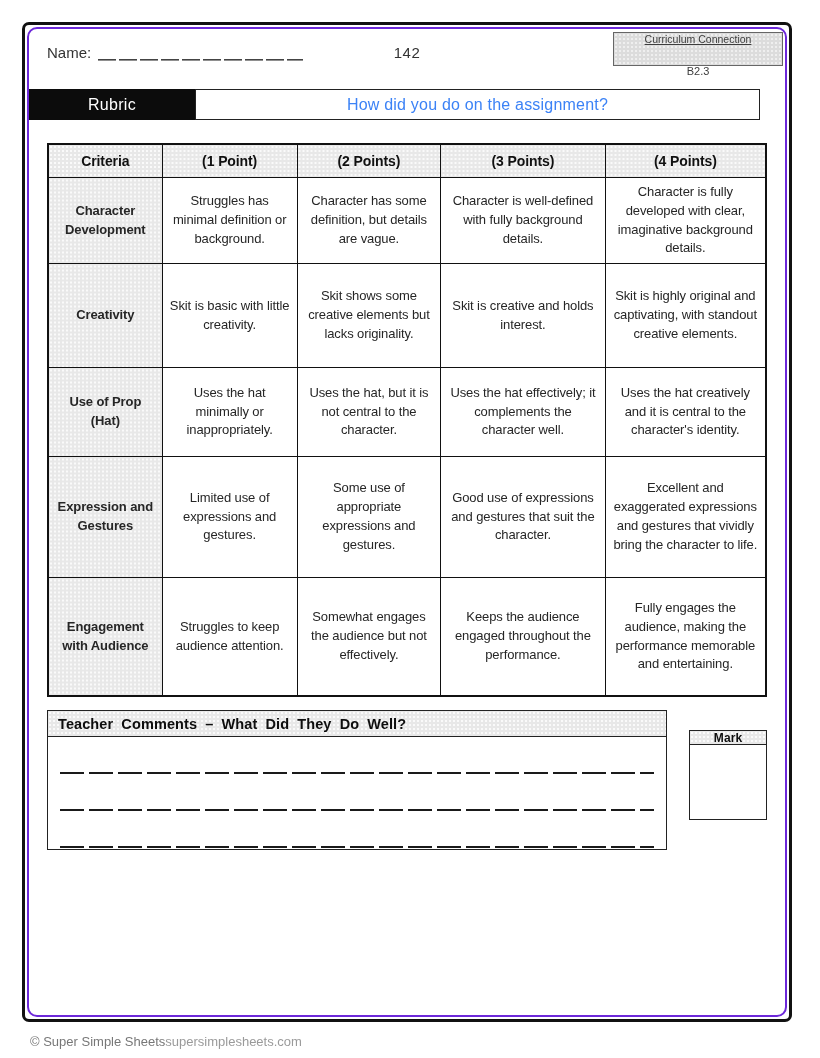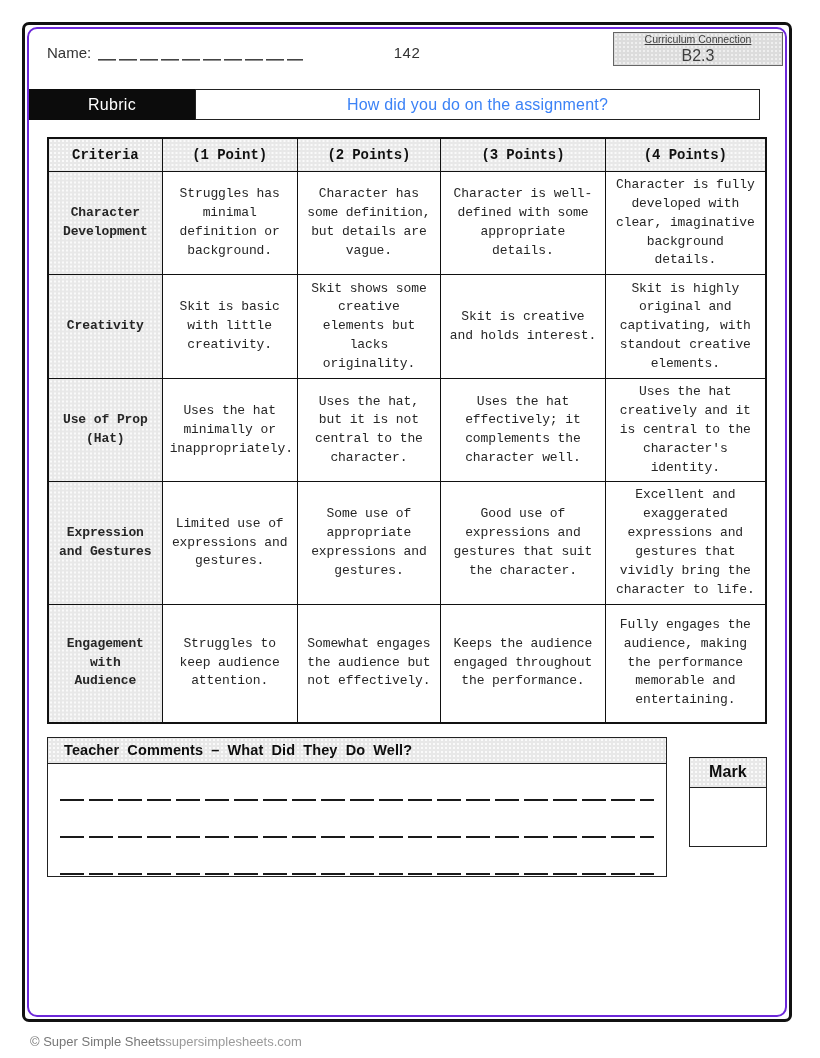"B2.3" .cc-code { font-size: 16px -> 11px; margin-top: 2px -> 20px }
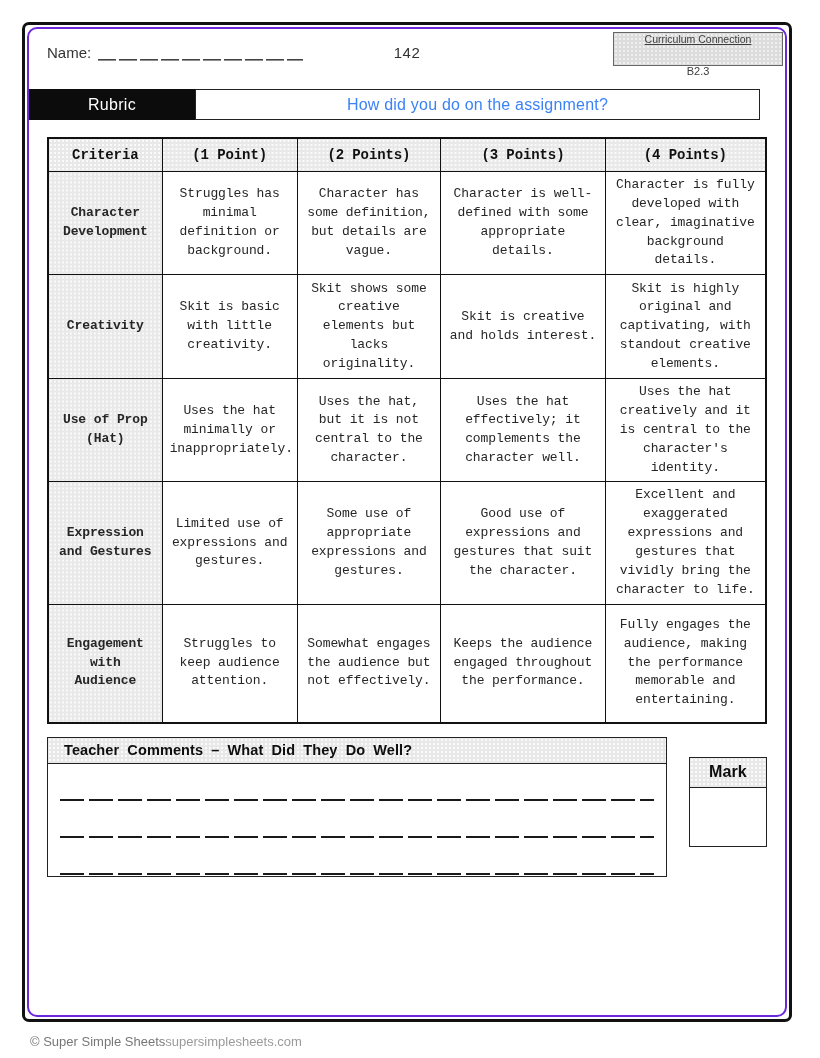"Criteria" table.rubric { font-family: Liberation Mono, monospace -> none; margin: 17px 18px 0 18px -> 23px 18px 0 18px }
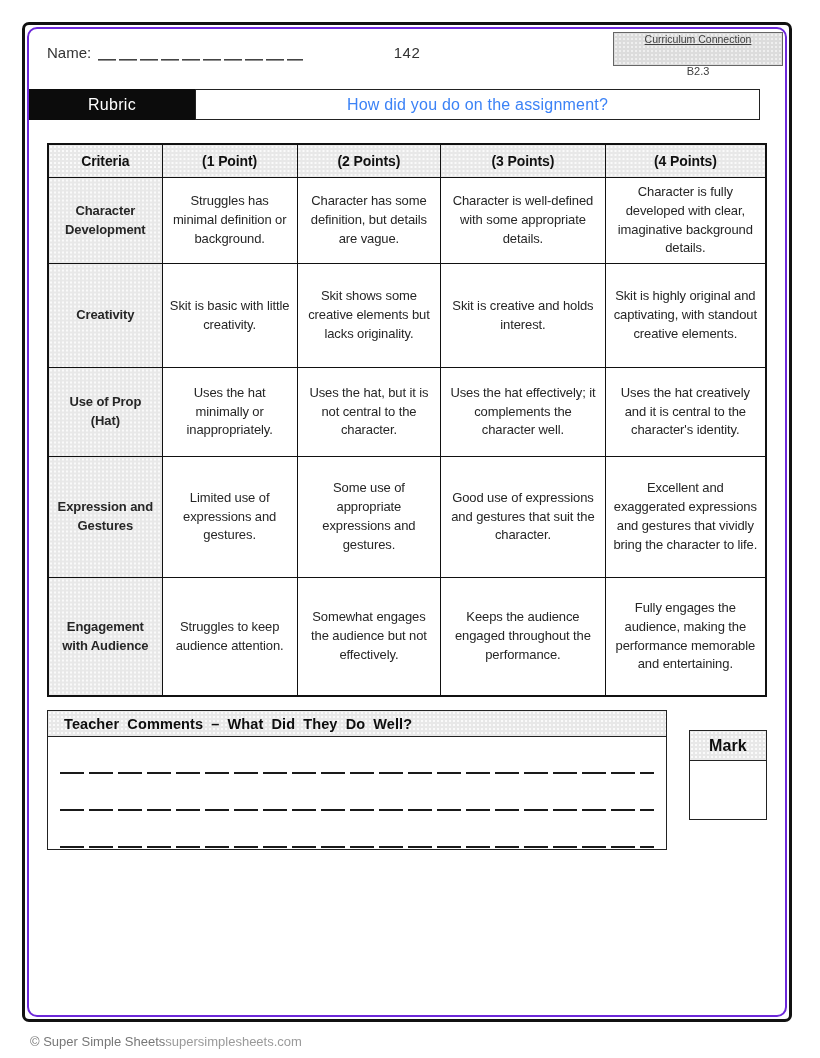"Character is well-defined with some" td { text: some appropriate -> fully background }
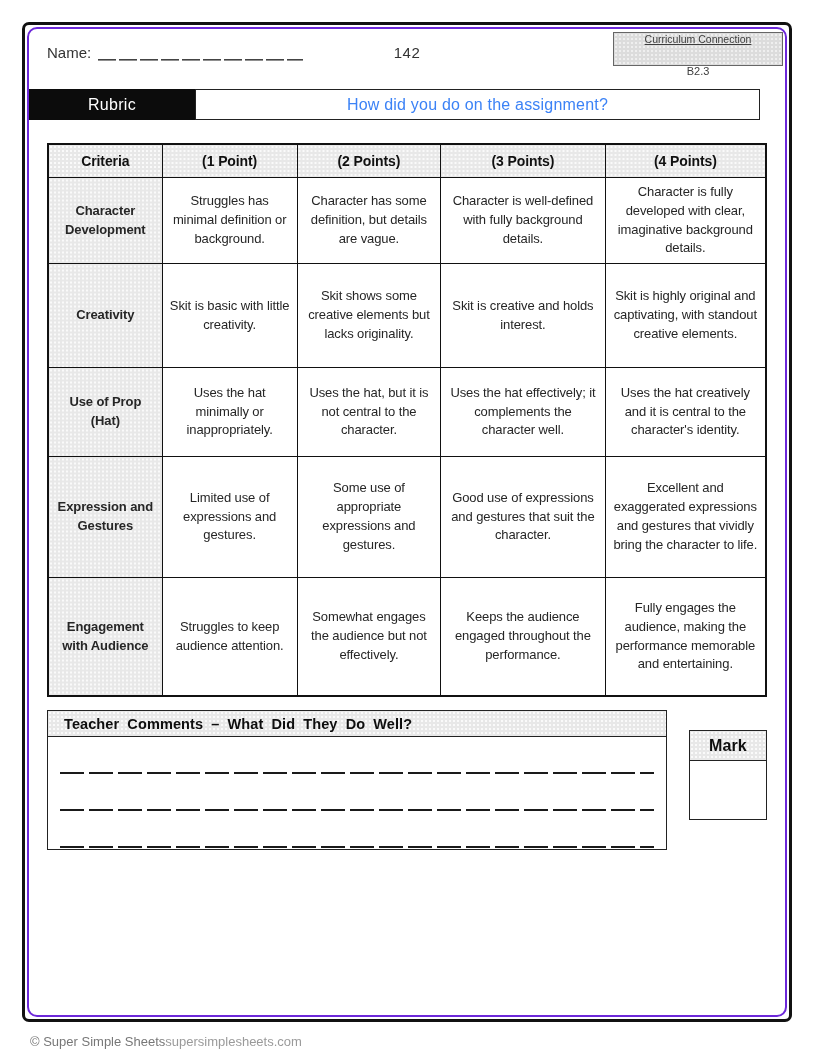"Teacher Comments – What Did" .box-header { padding-left: 16px -> 10px }
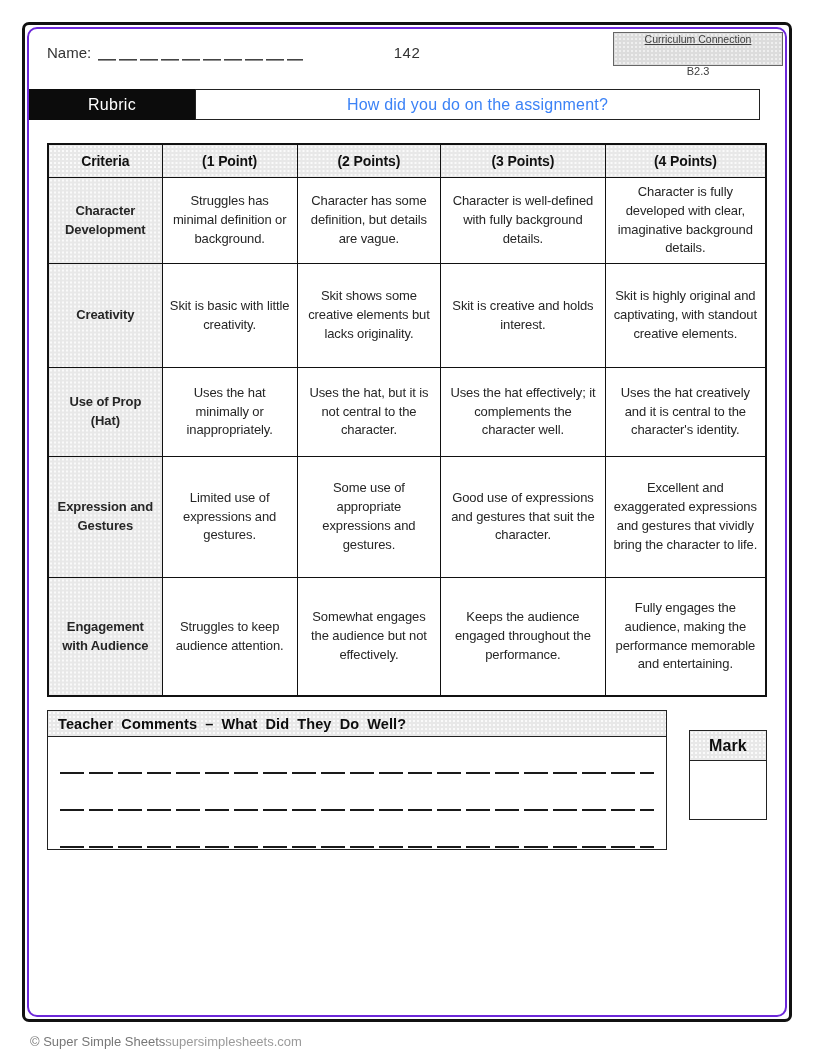"Mark" .mark-header { font-size: 16px -> 12px; height: 30px -> 14px }
